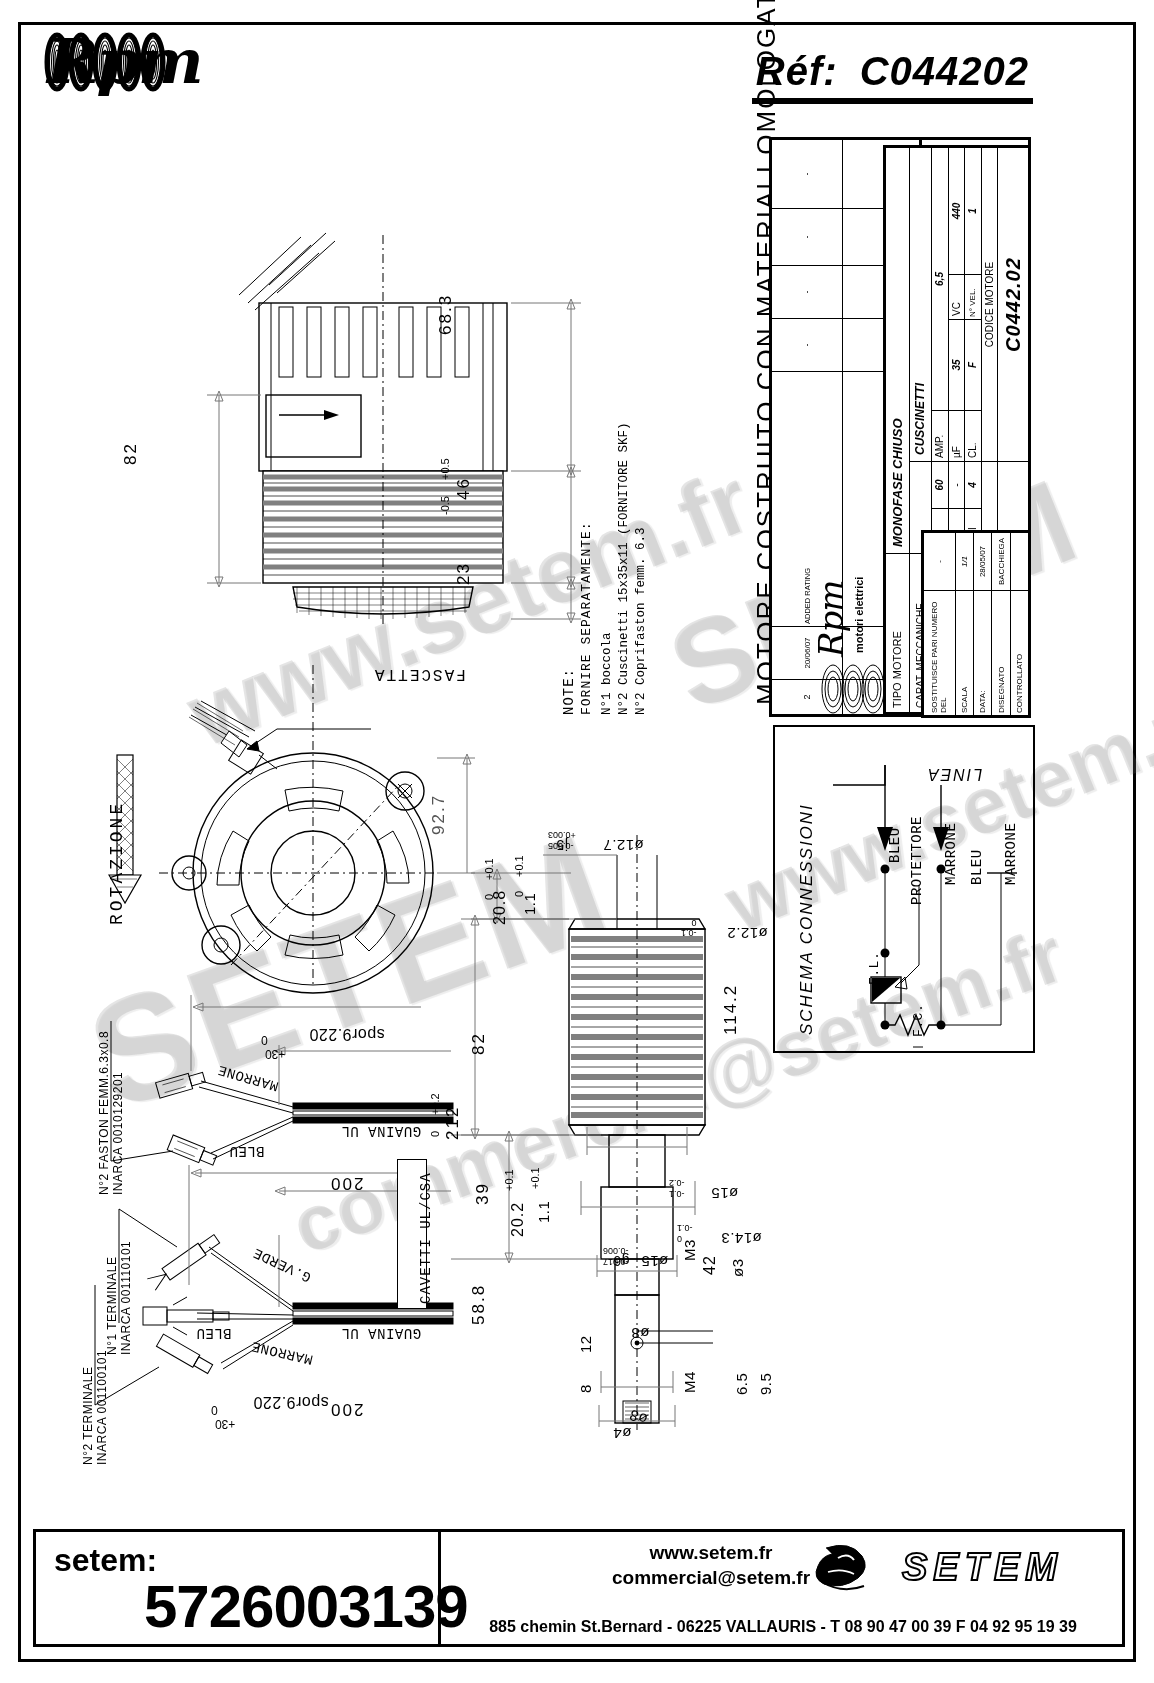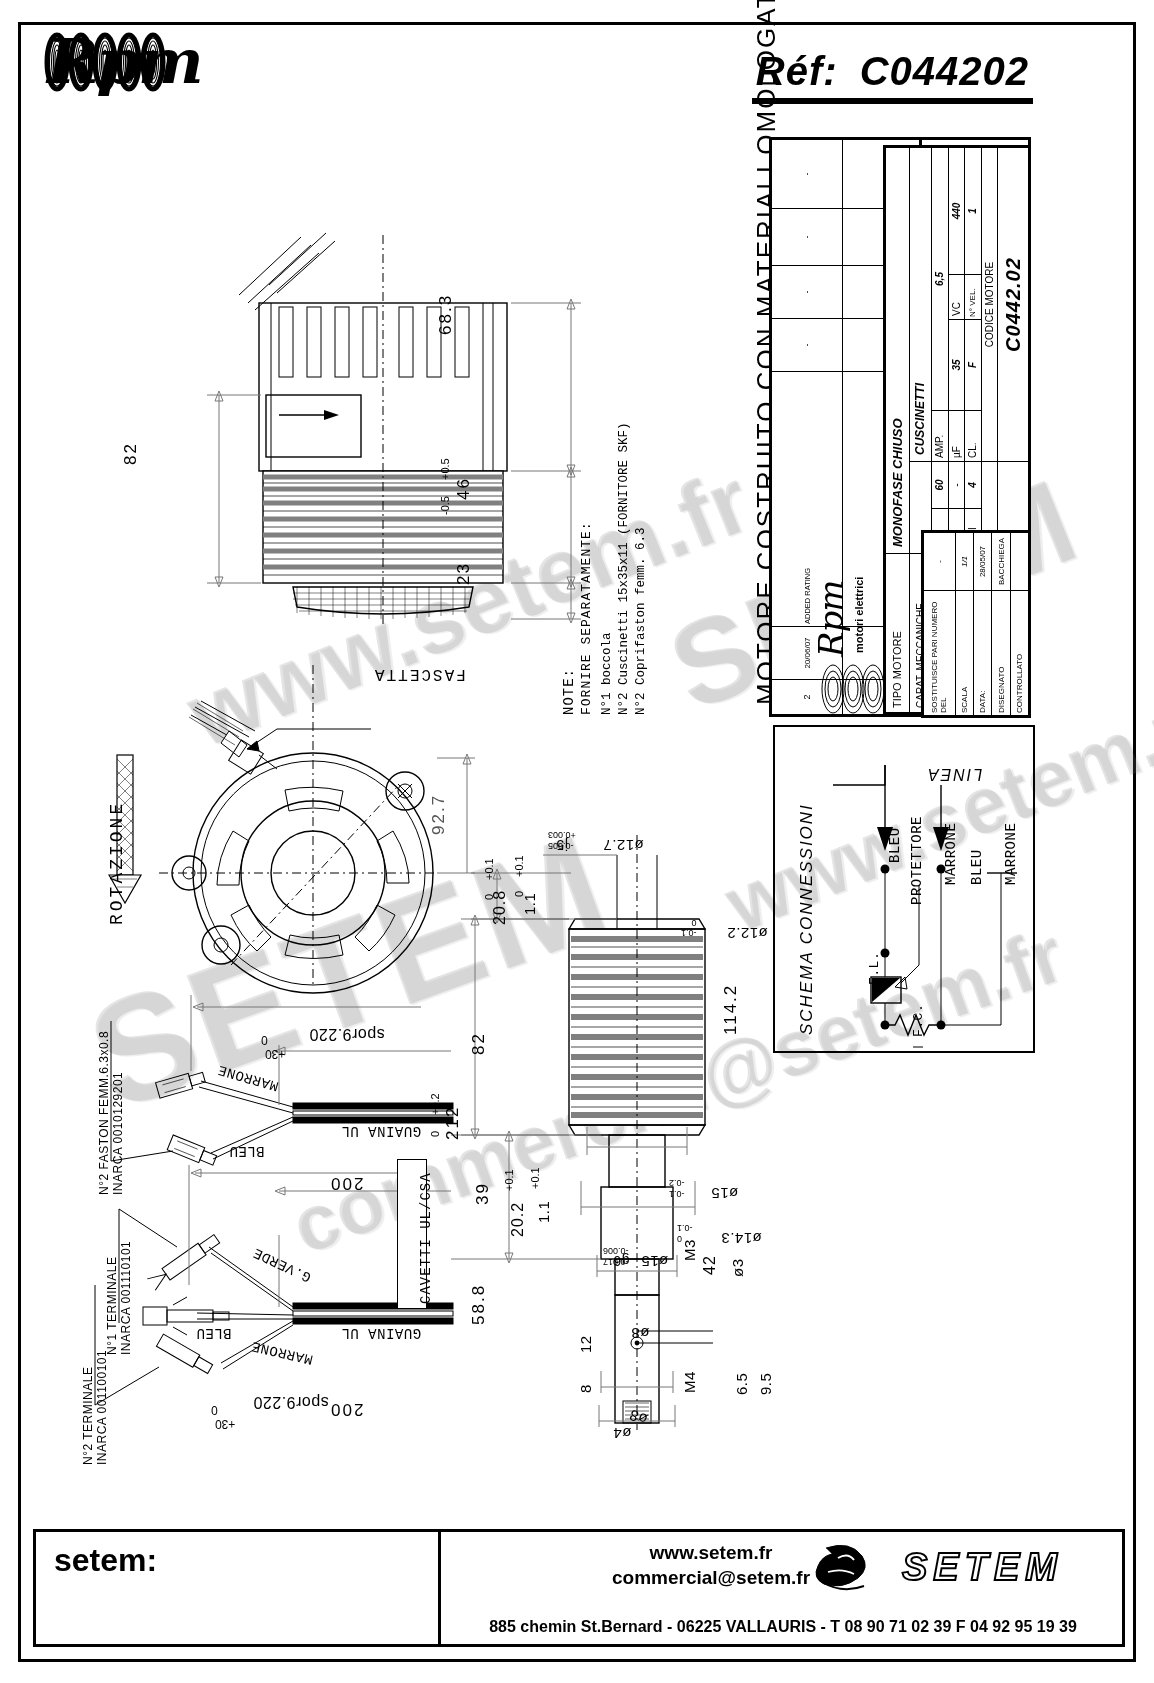"5726003139" div.codenum { html: none -> <div>5726003139</div> }
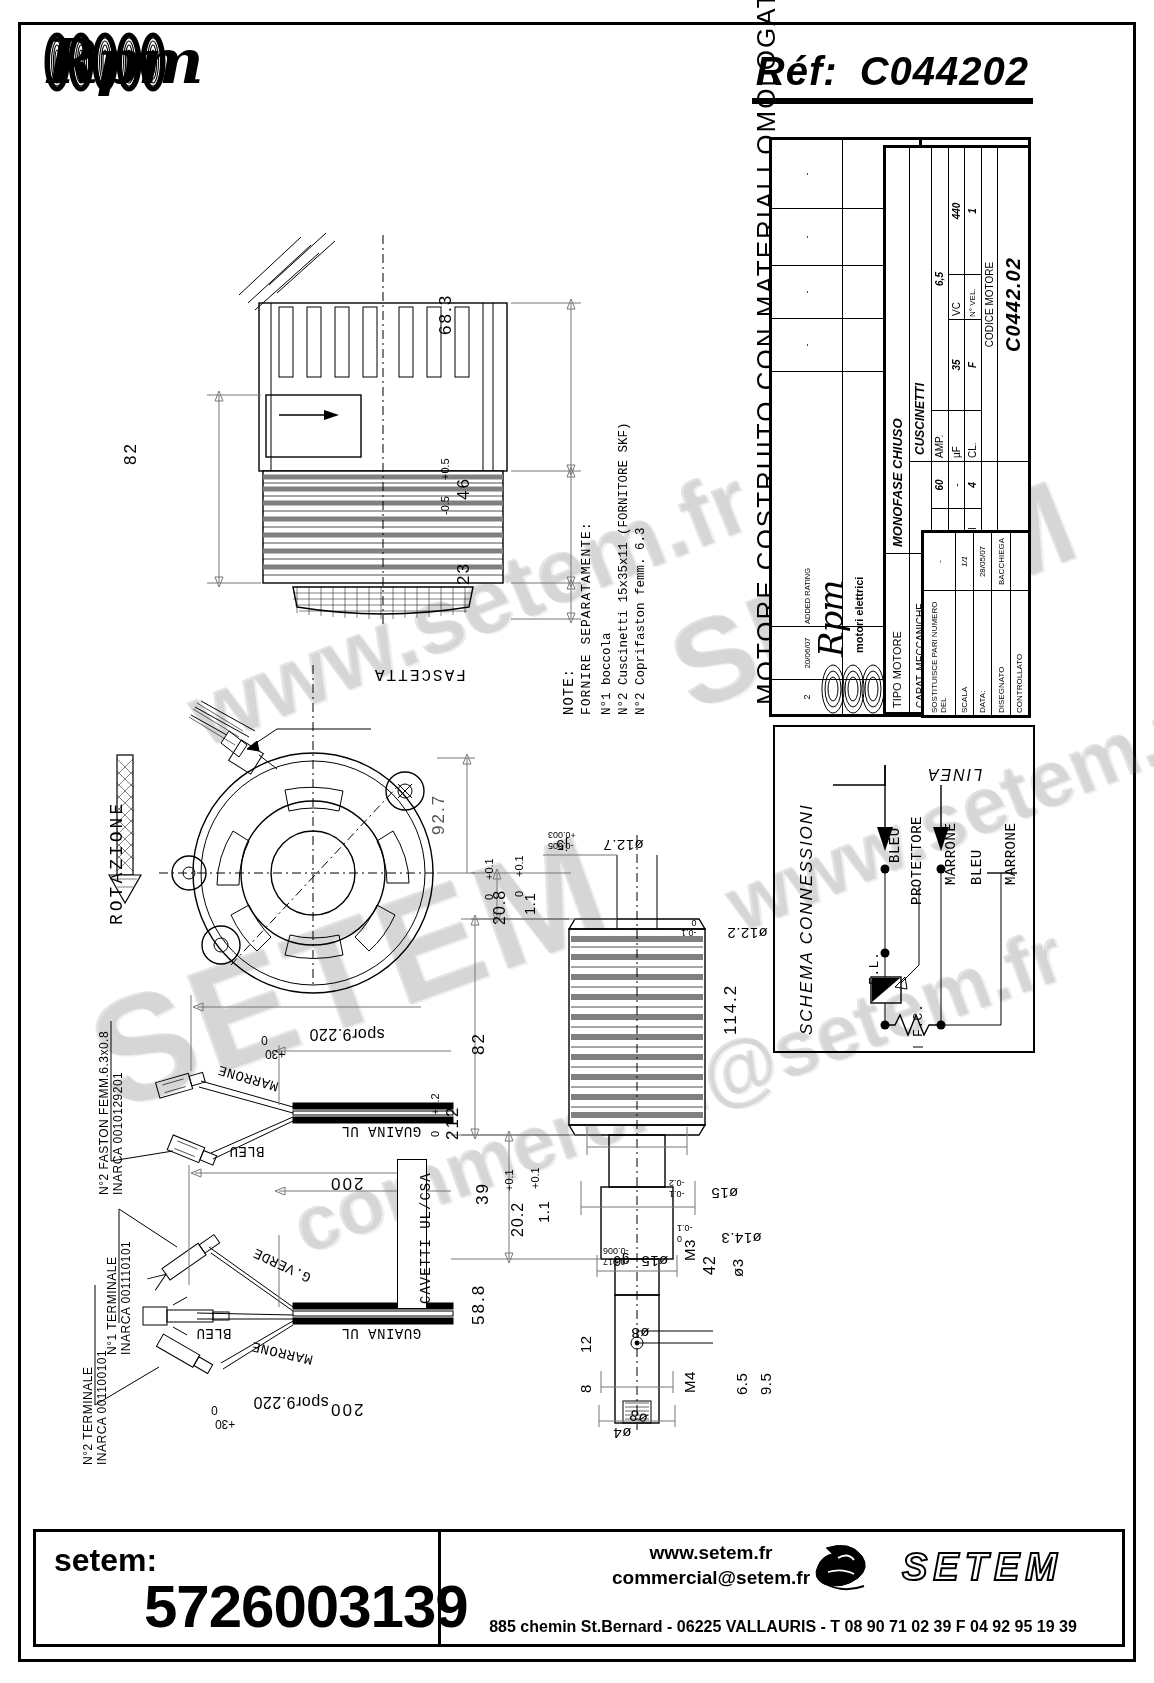"885 chemin St.Bernard - 06225" div.setem-addr { text: 71 02 -> 47 00 }
